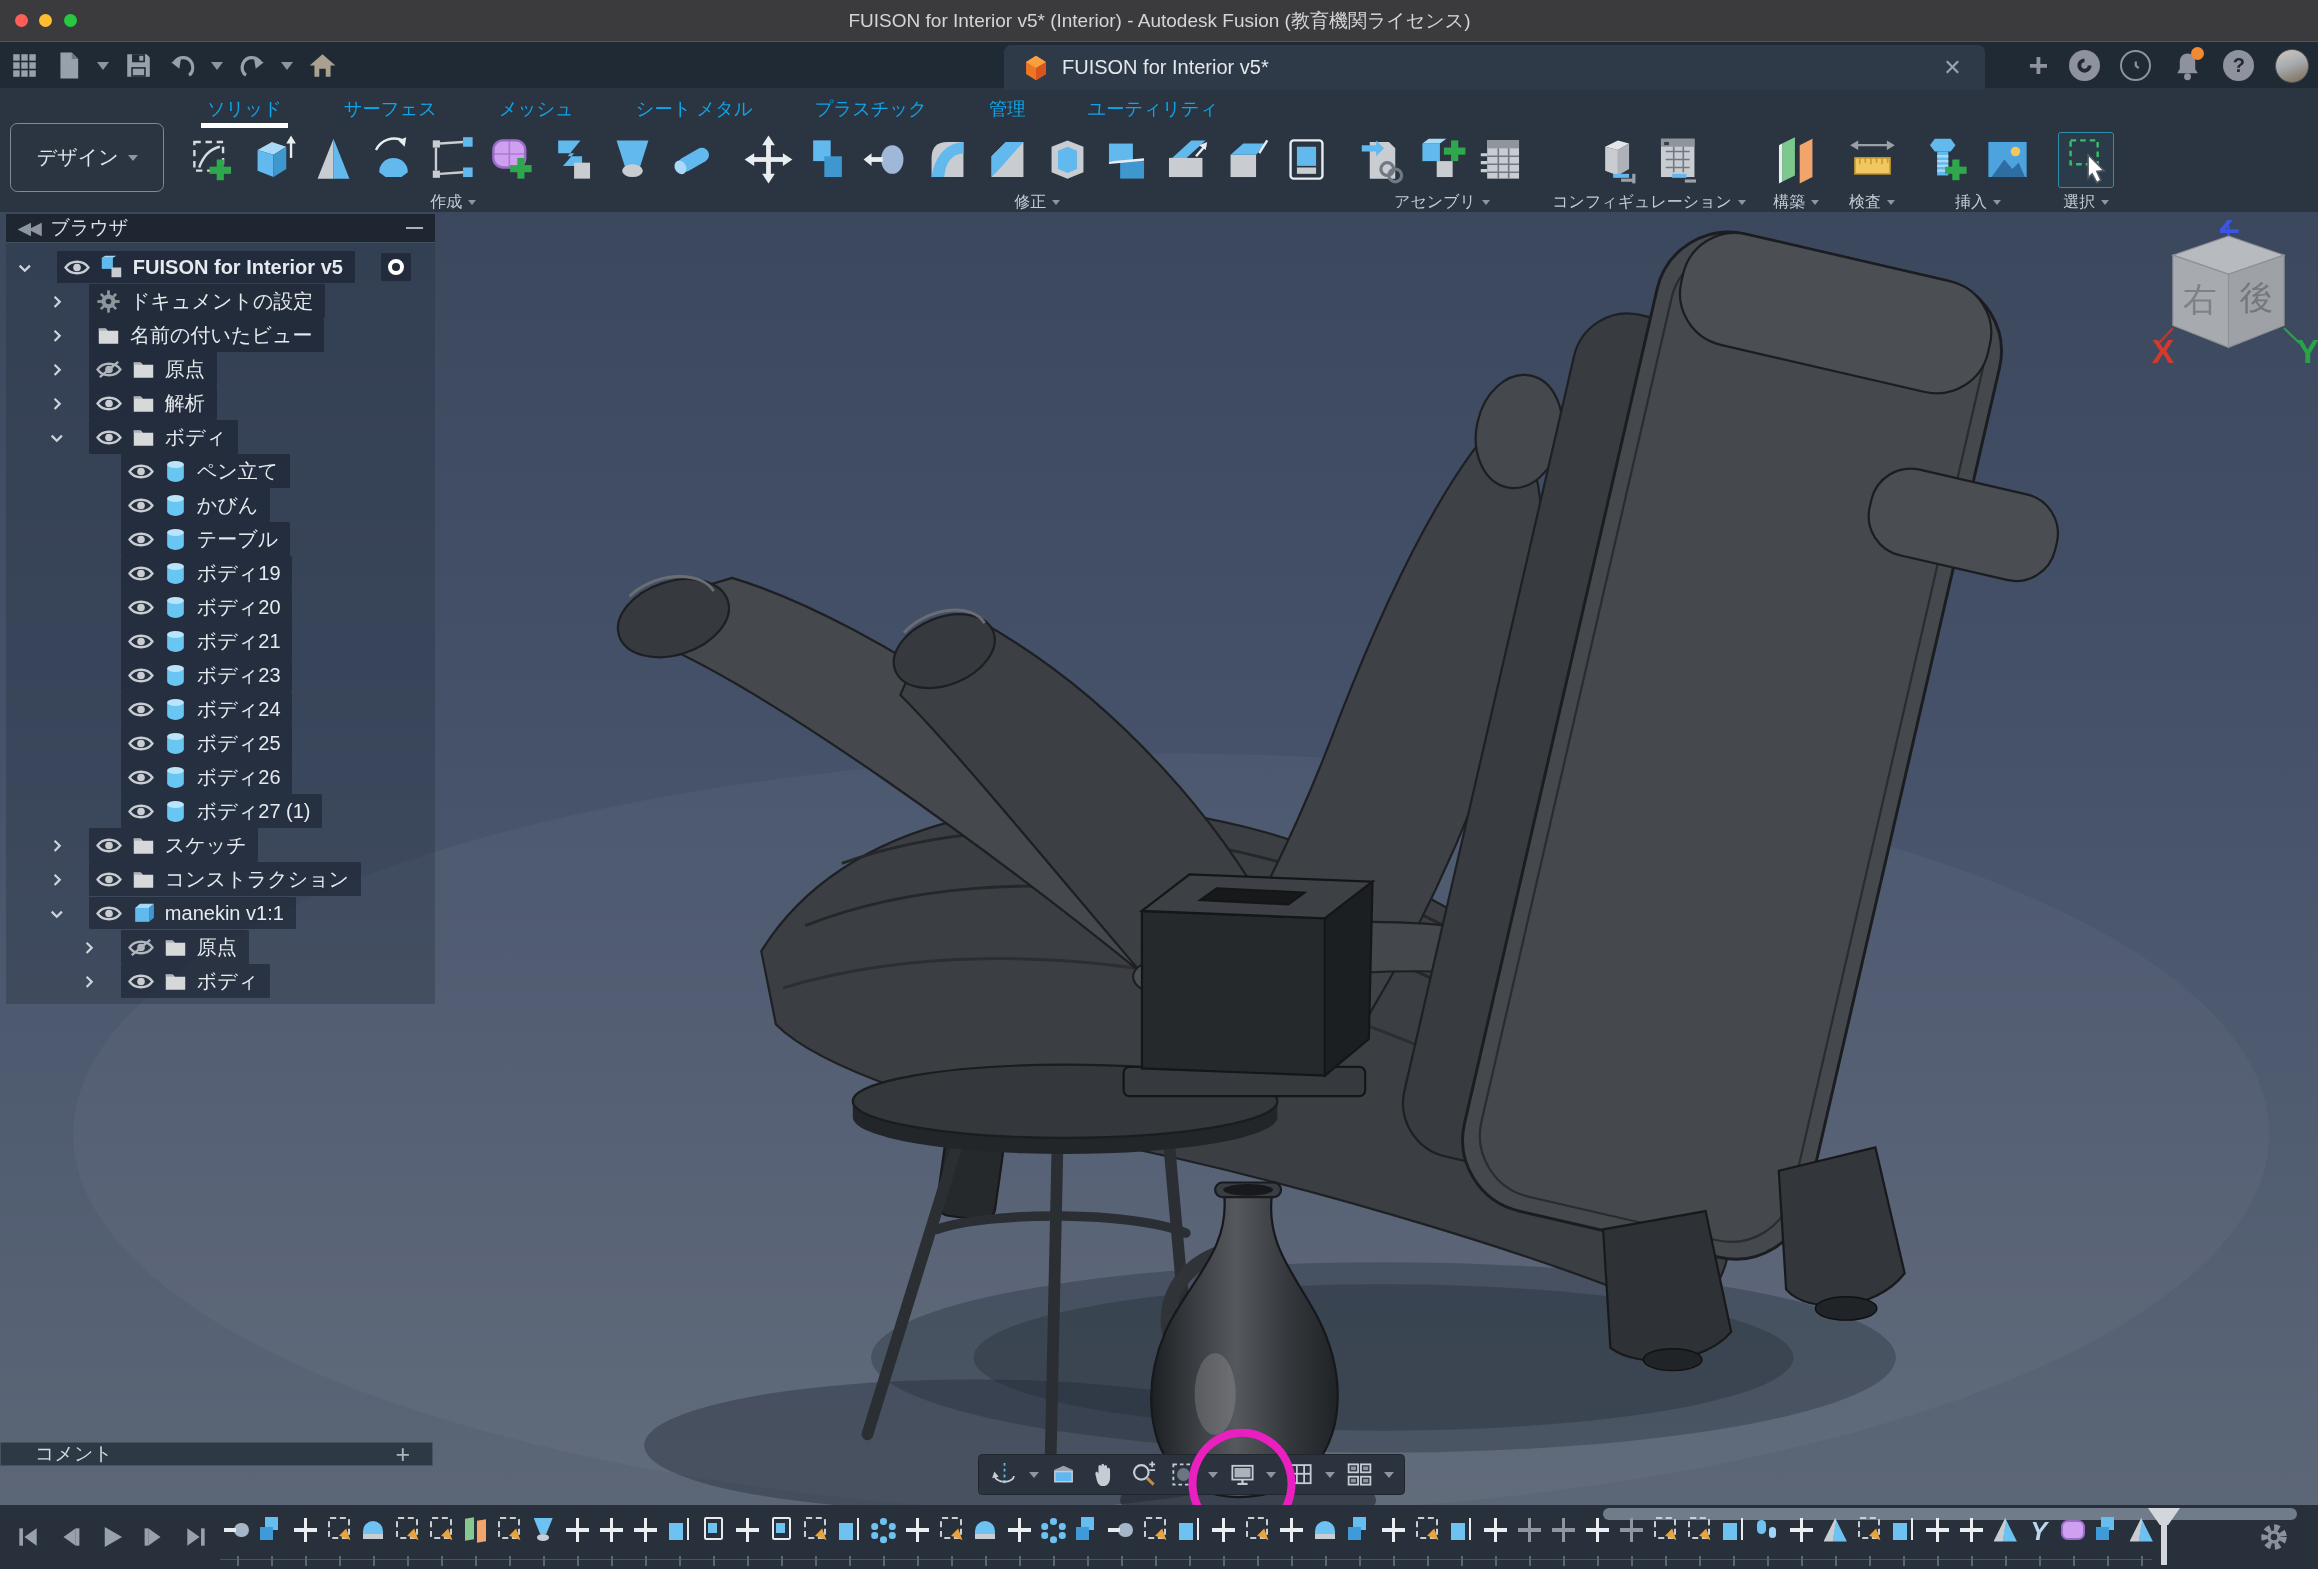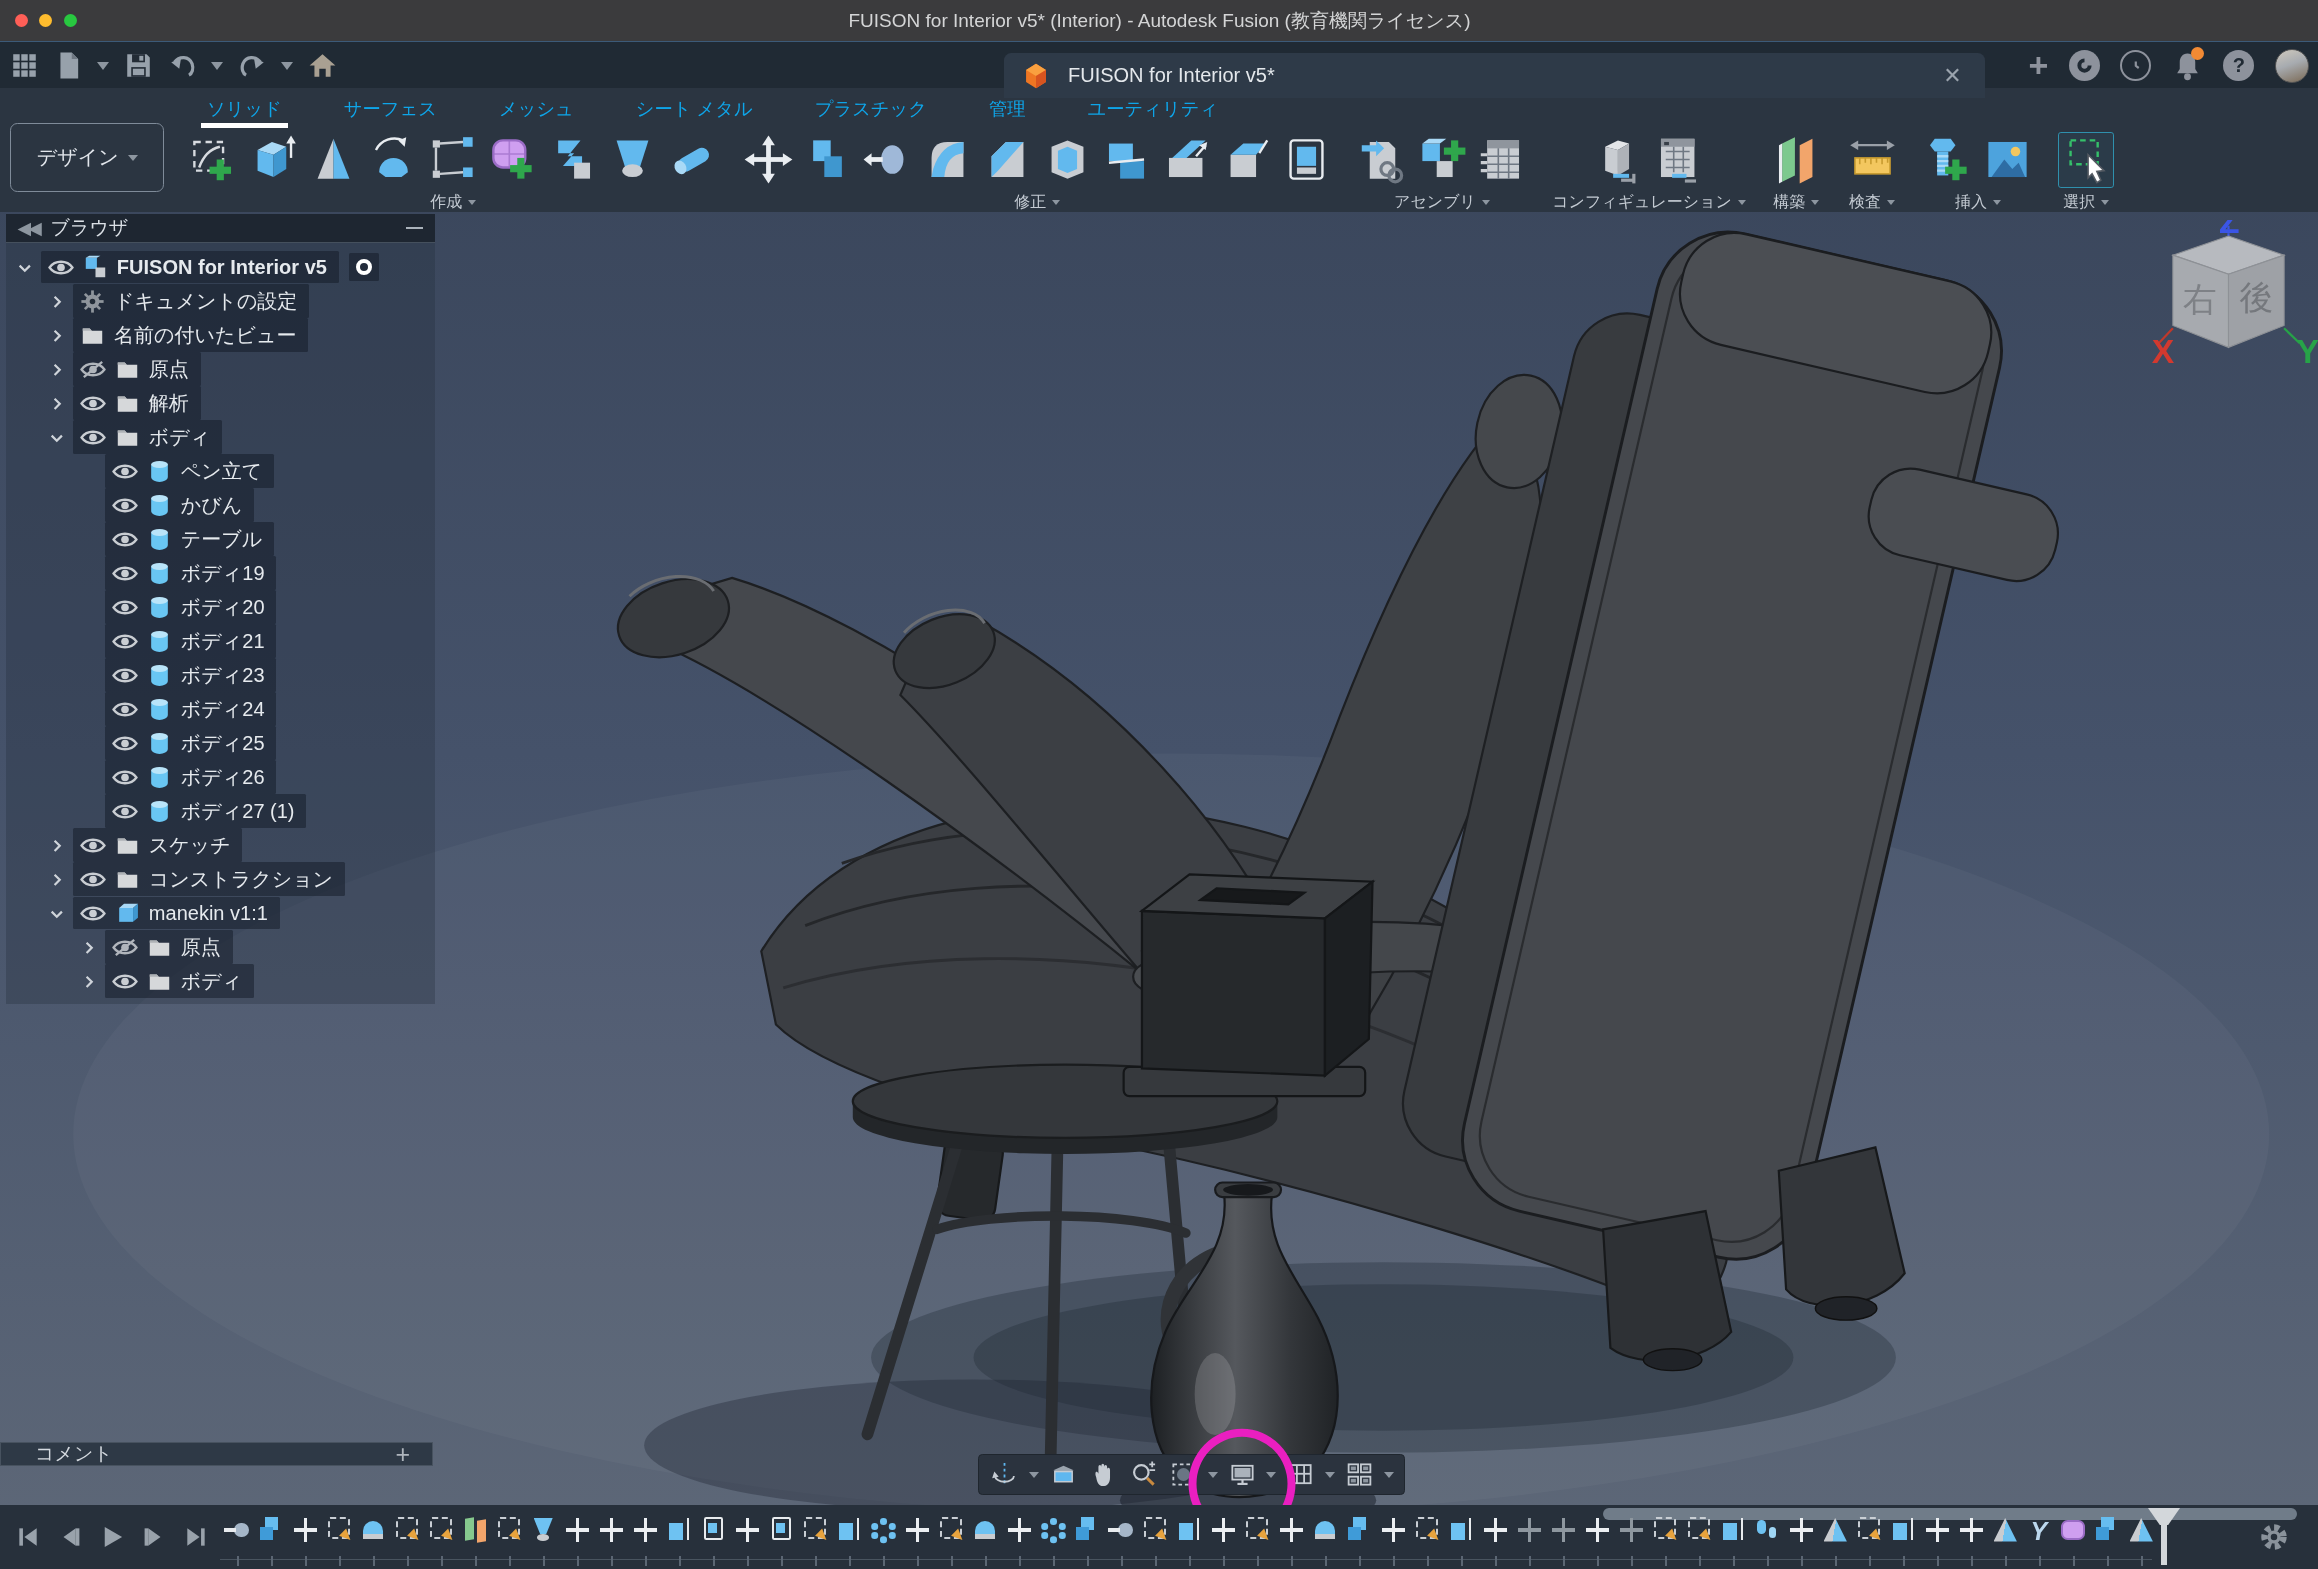"FUISON for Interior v5*" .doctab { gap: 19px -> 13px; top: 11px -> 3px }
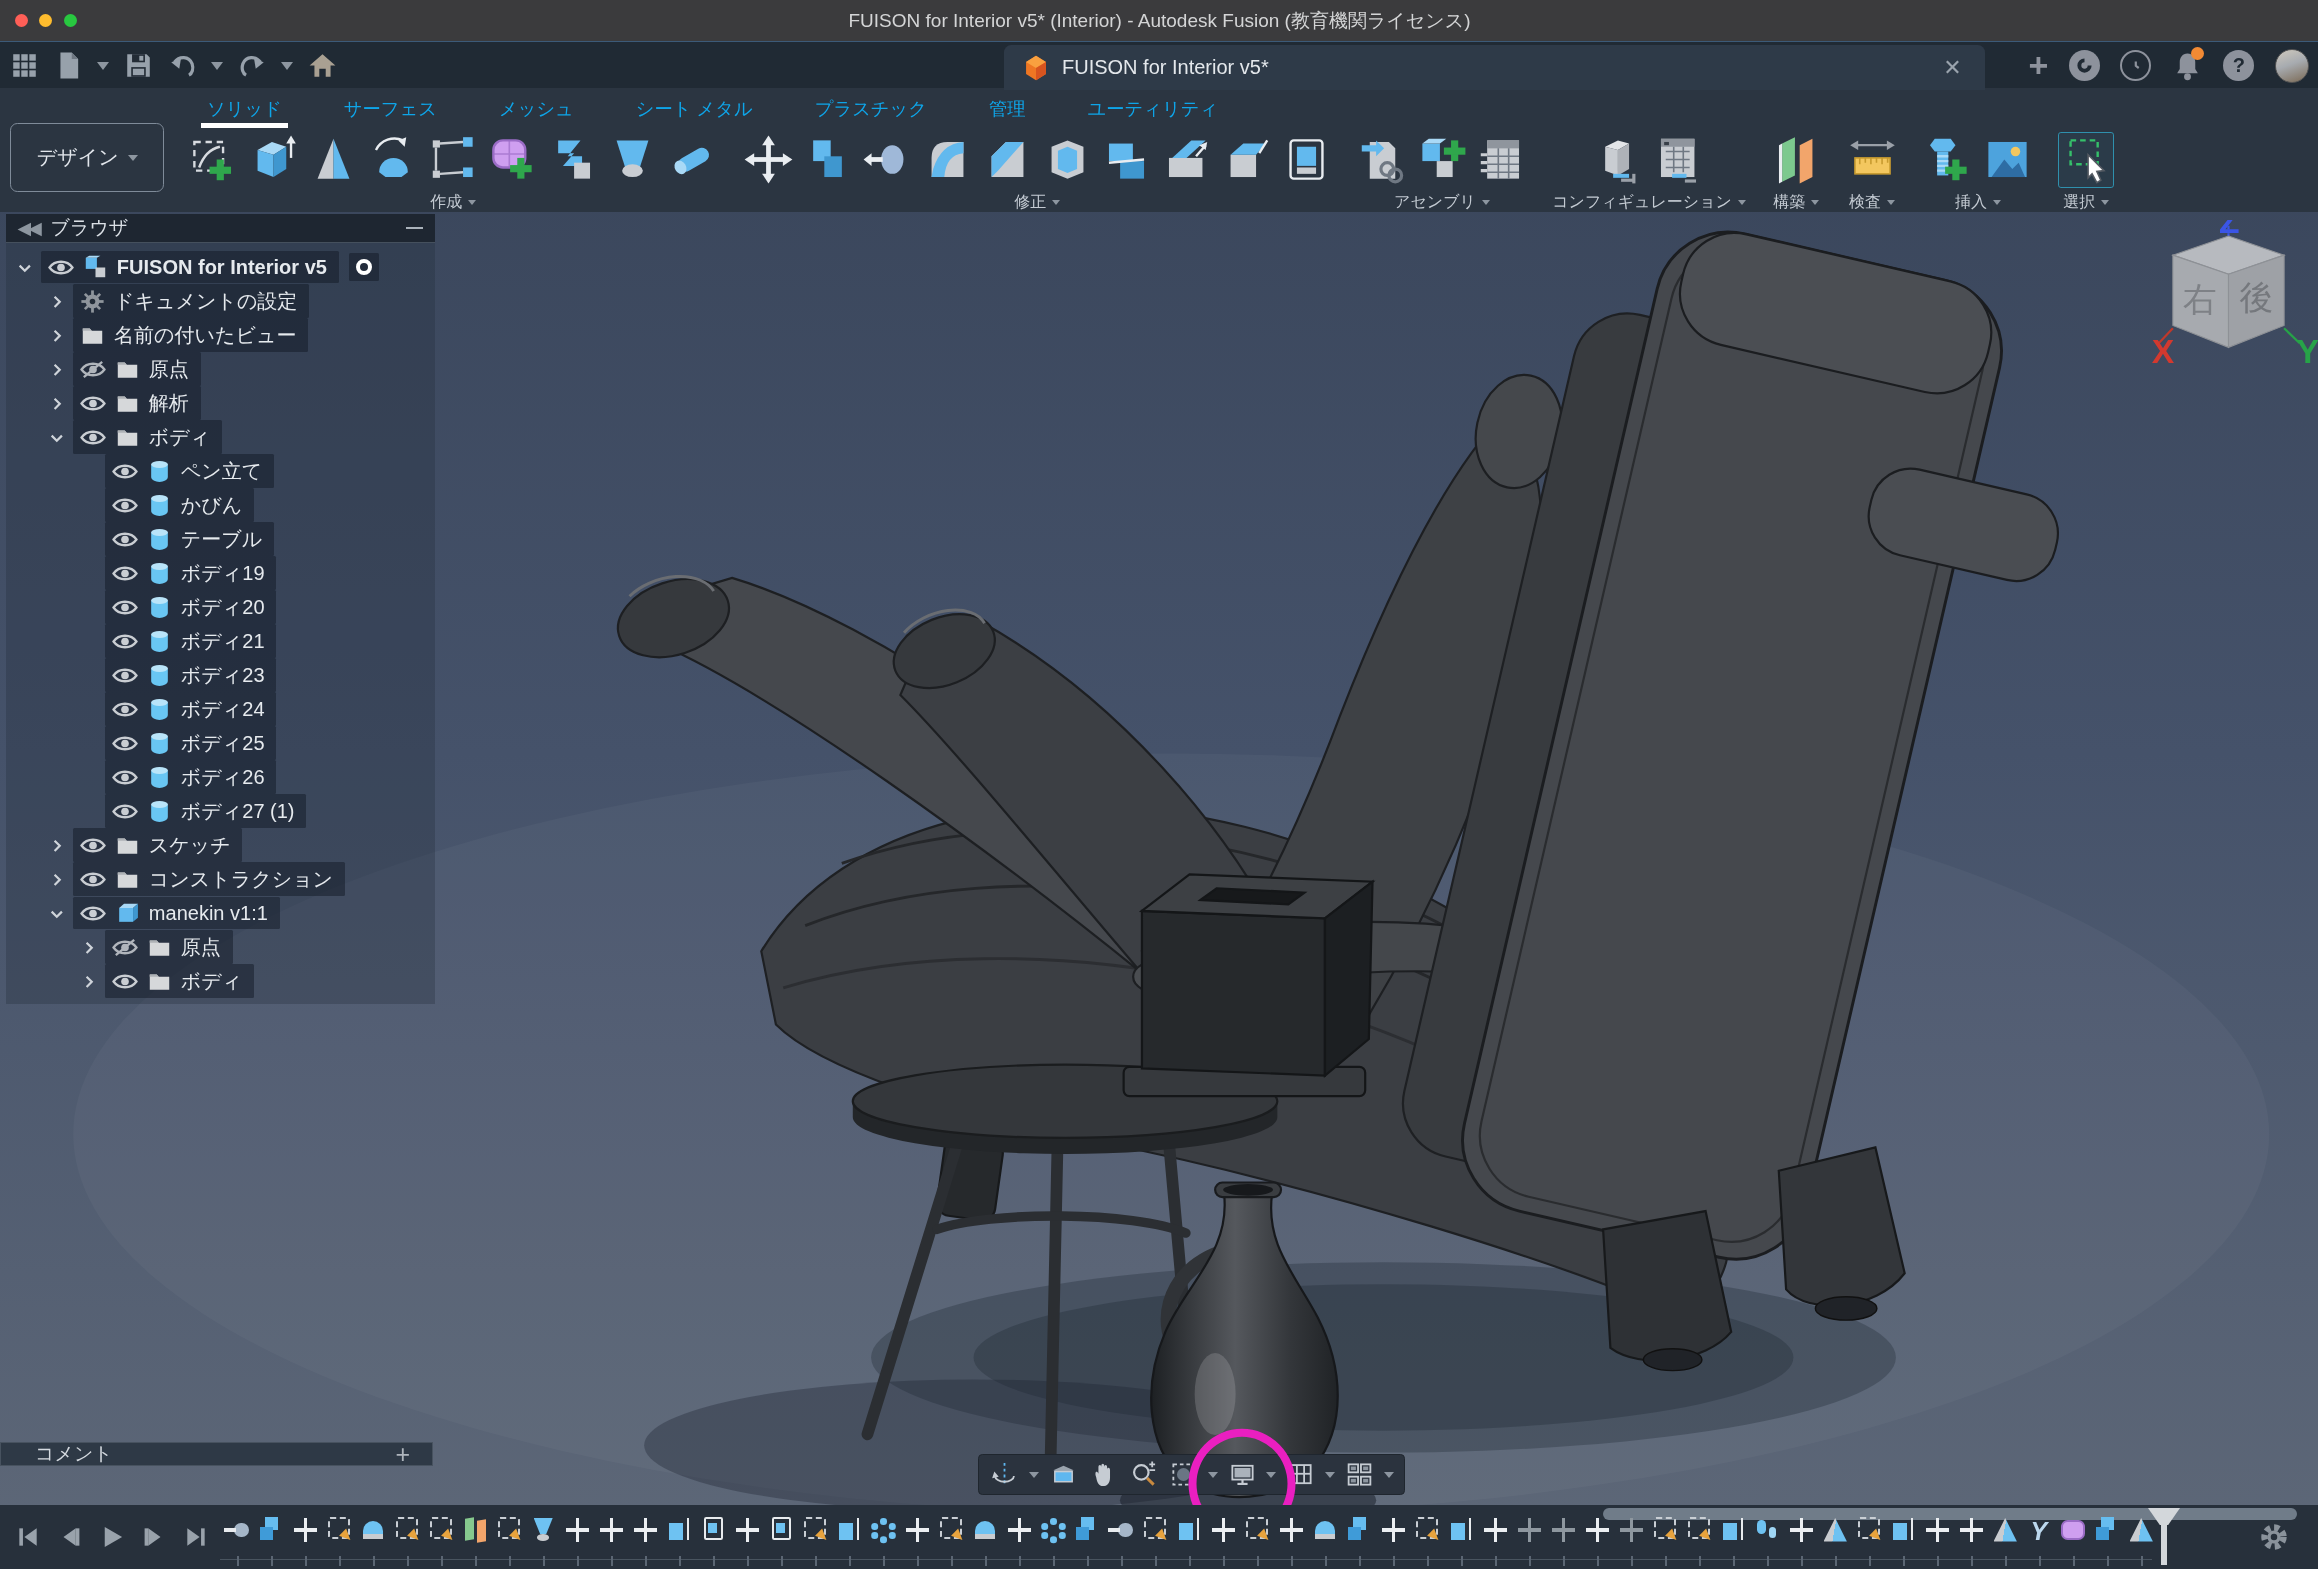"FUISON for Interior v5" .trow { gap: none -> 16px }
